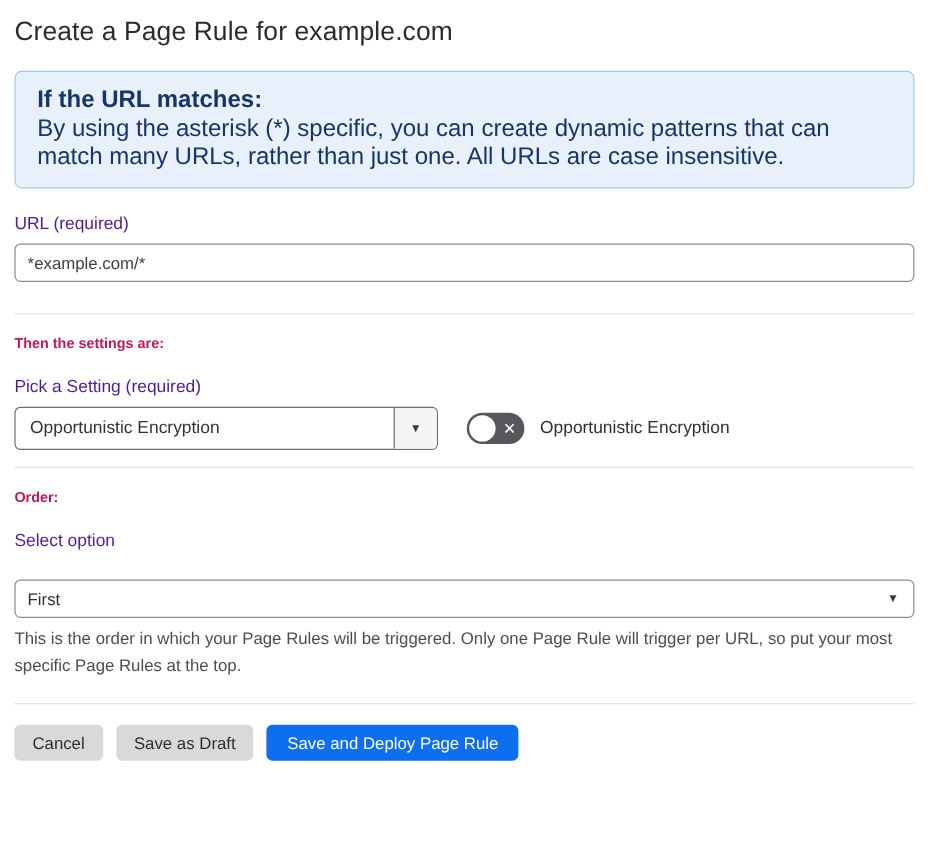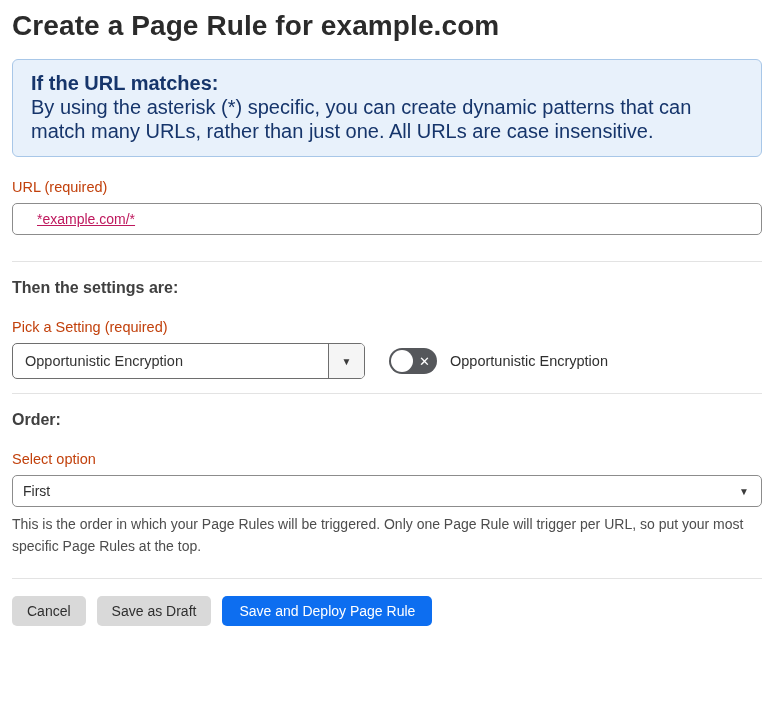"Create a Page Rule for" .page-title { font-size: 28px -> 22px; font-weight: 700 -> 400 }
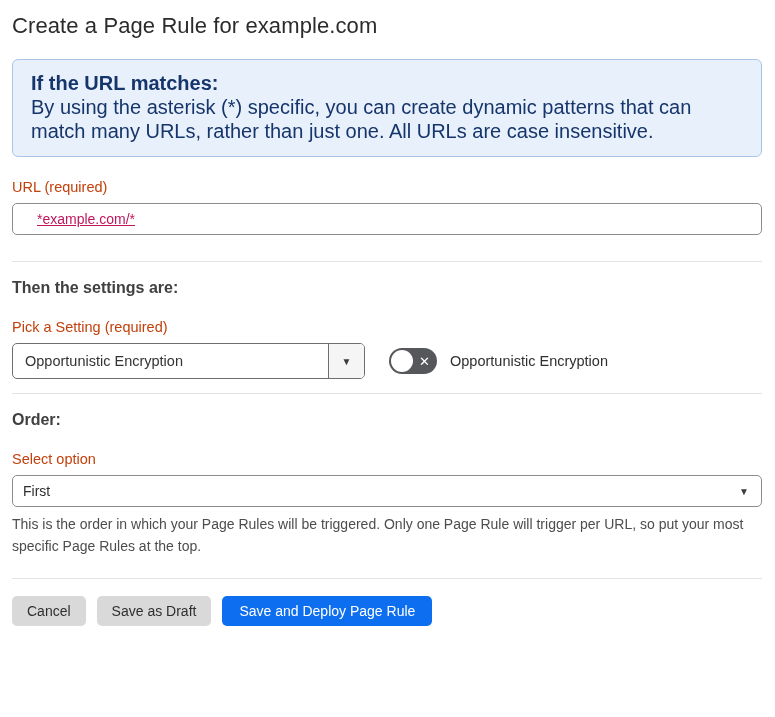"URL (required)" .field-label { color: #c2410c -> #4c1d95 }
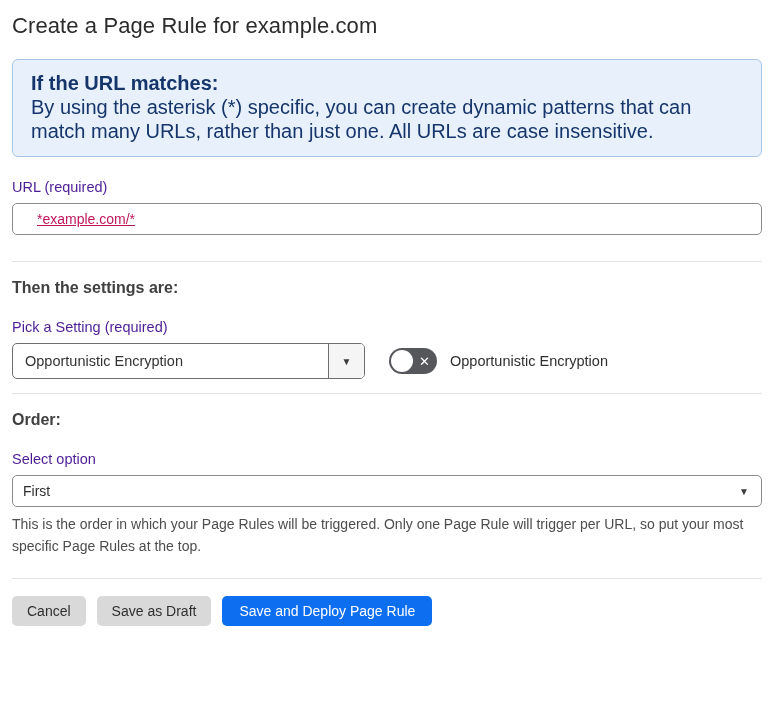"*example.com/*" .url-input { color: #be185d -> #404040; padding: 0 24px -> 0 10px; text-decoration: underline -> none }
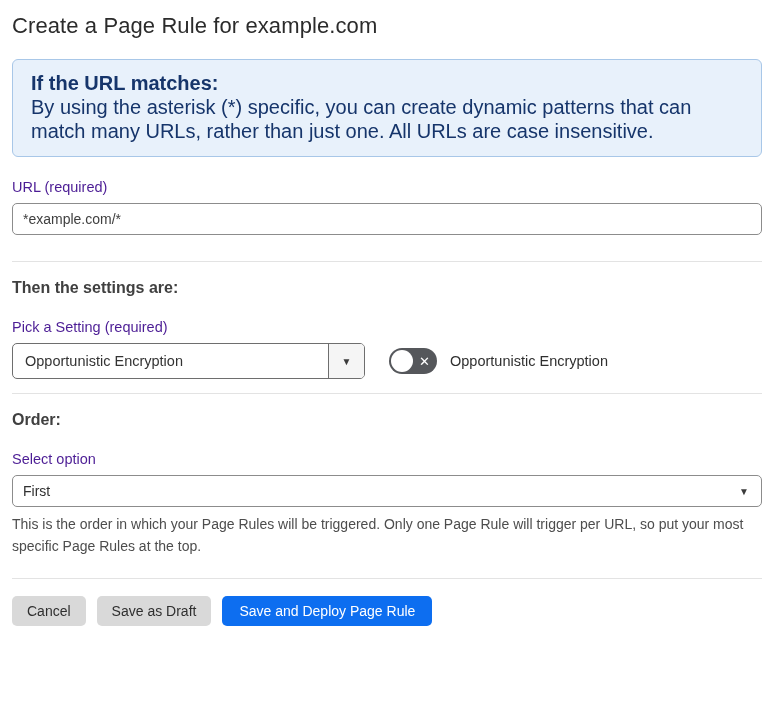"Then the settings are:" .section-heading { color: #404040 -> #be185d; font-size: 16px -> 12px }
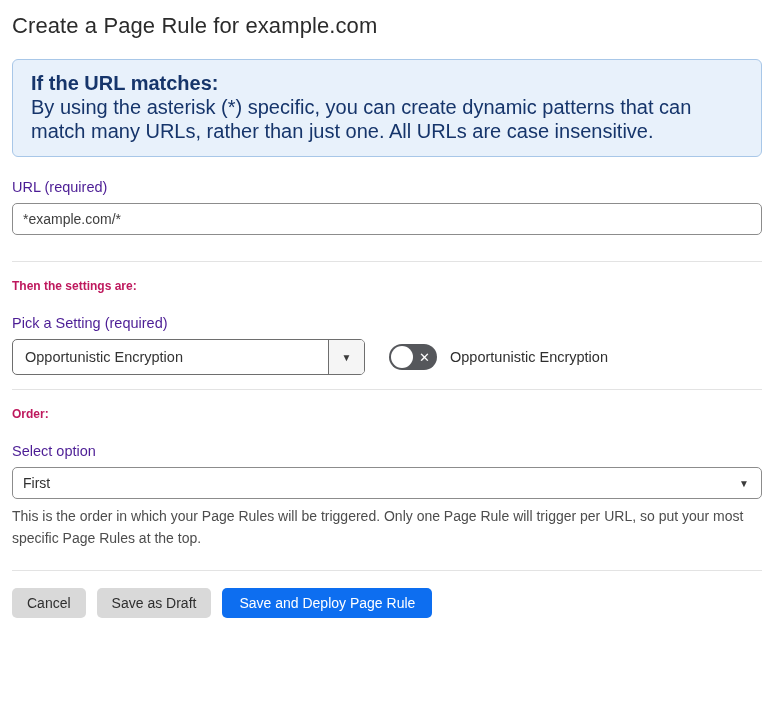"First" .order-select { margin-top: 8px -> 24px }
